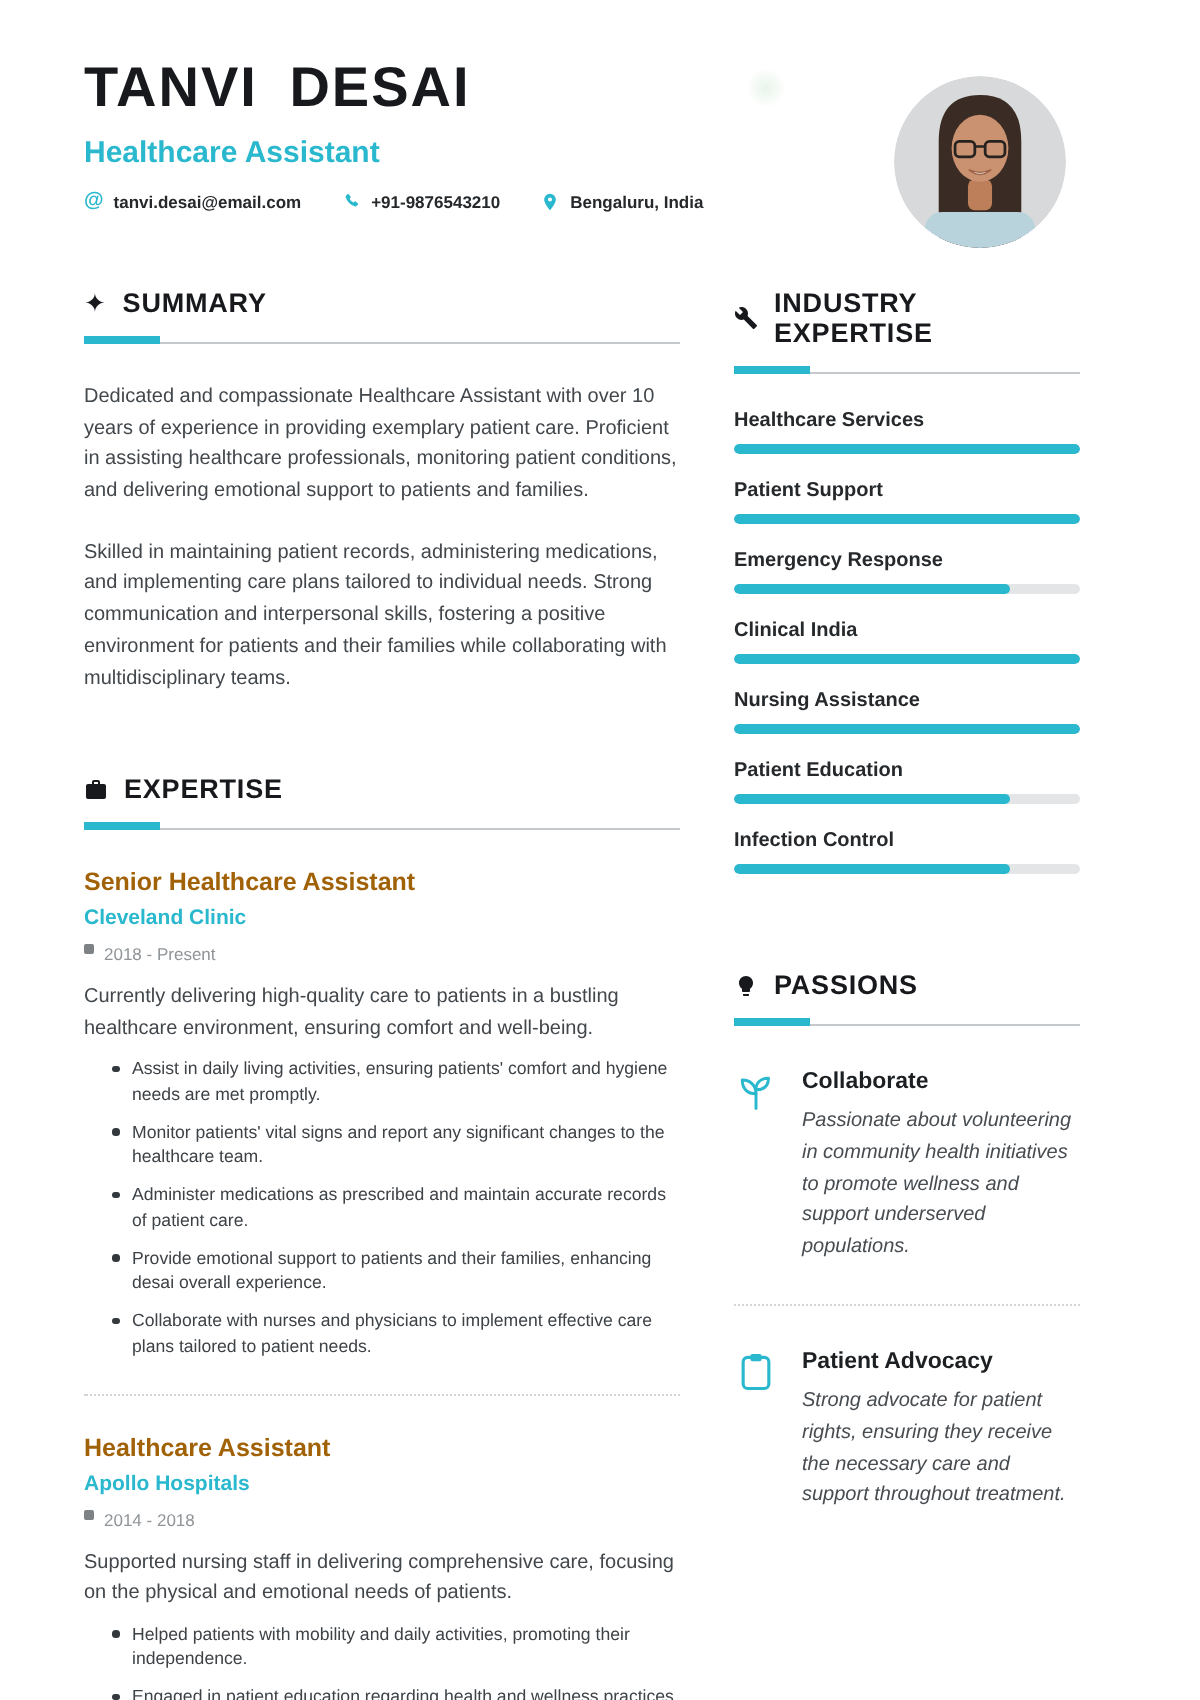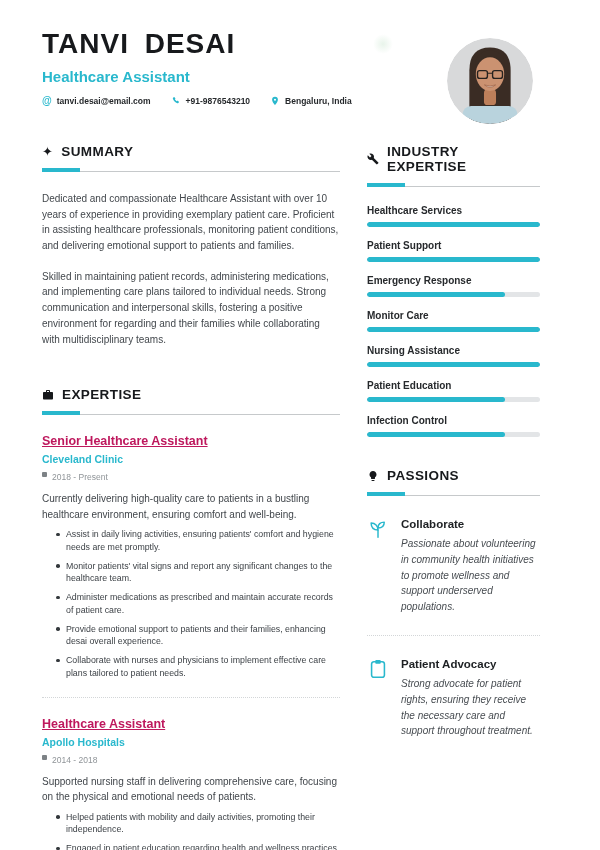"Skilled in maintaining patient records," p.summary-text { text: regarding -> patients }
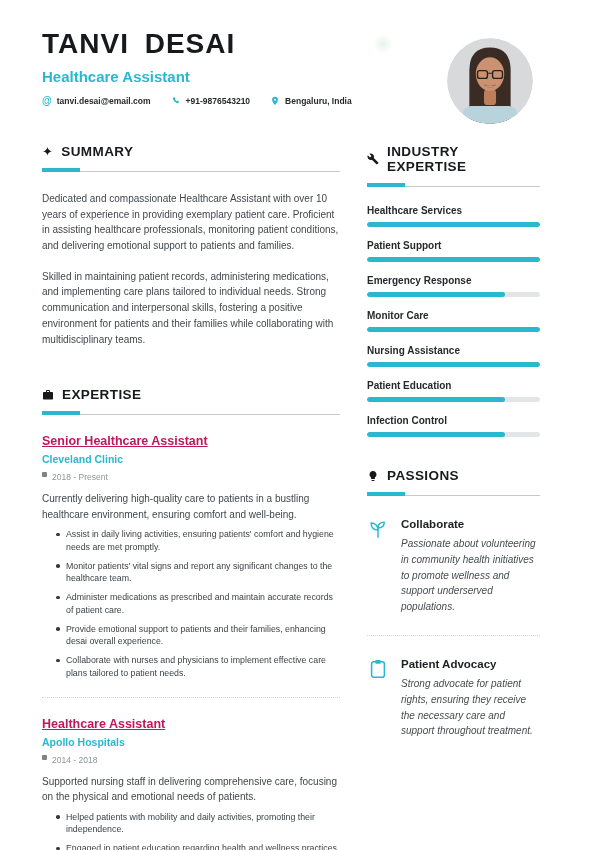"Monitor Care" div.skill-label { text: Monitor Care -> Clinical India }
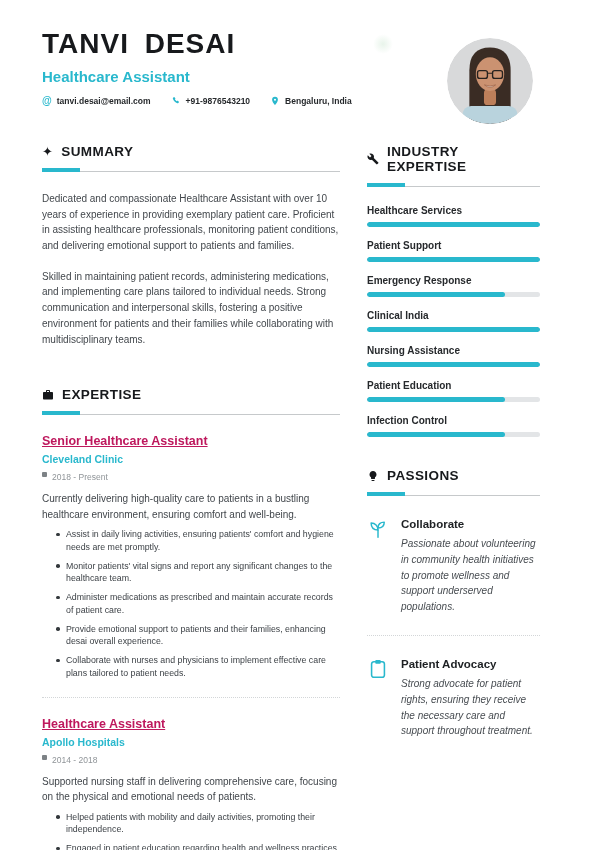"Senior Healthcare Assistant" .job-role { color: #be185d -> #a16207; text-decoration: underline -> none }
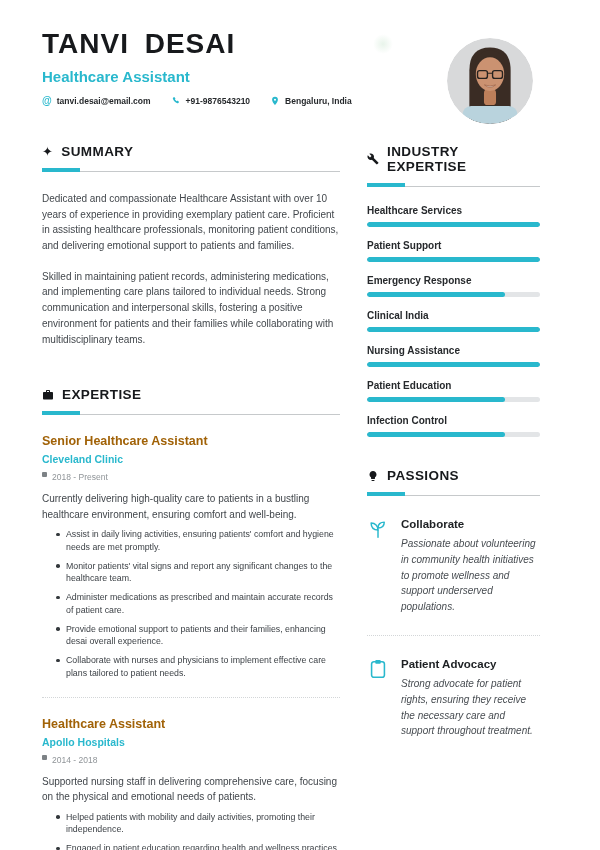"PASSIONS" .section-passions { margin-top: 31px -> 48px }
